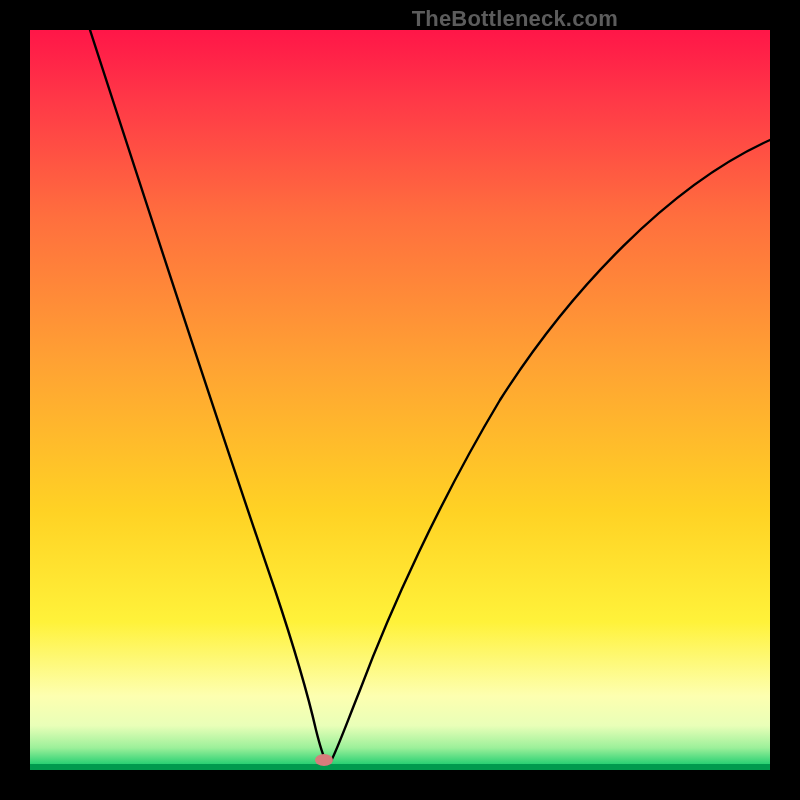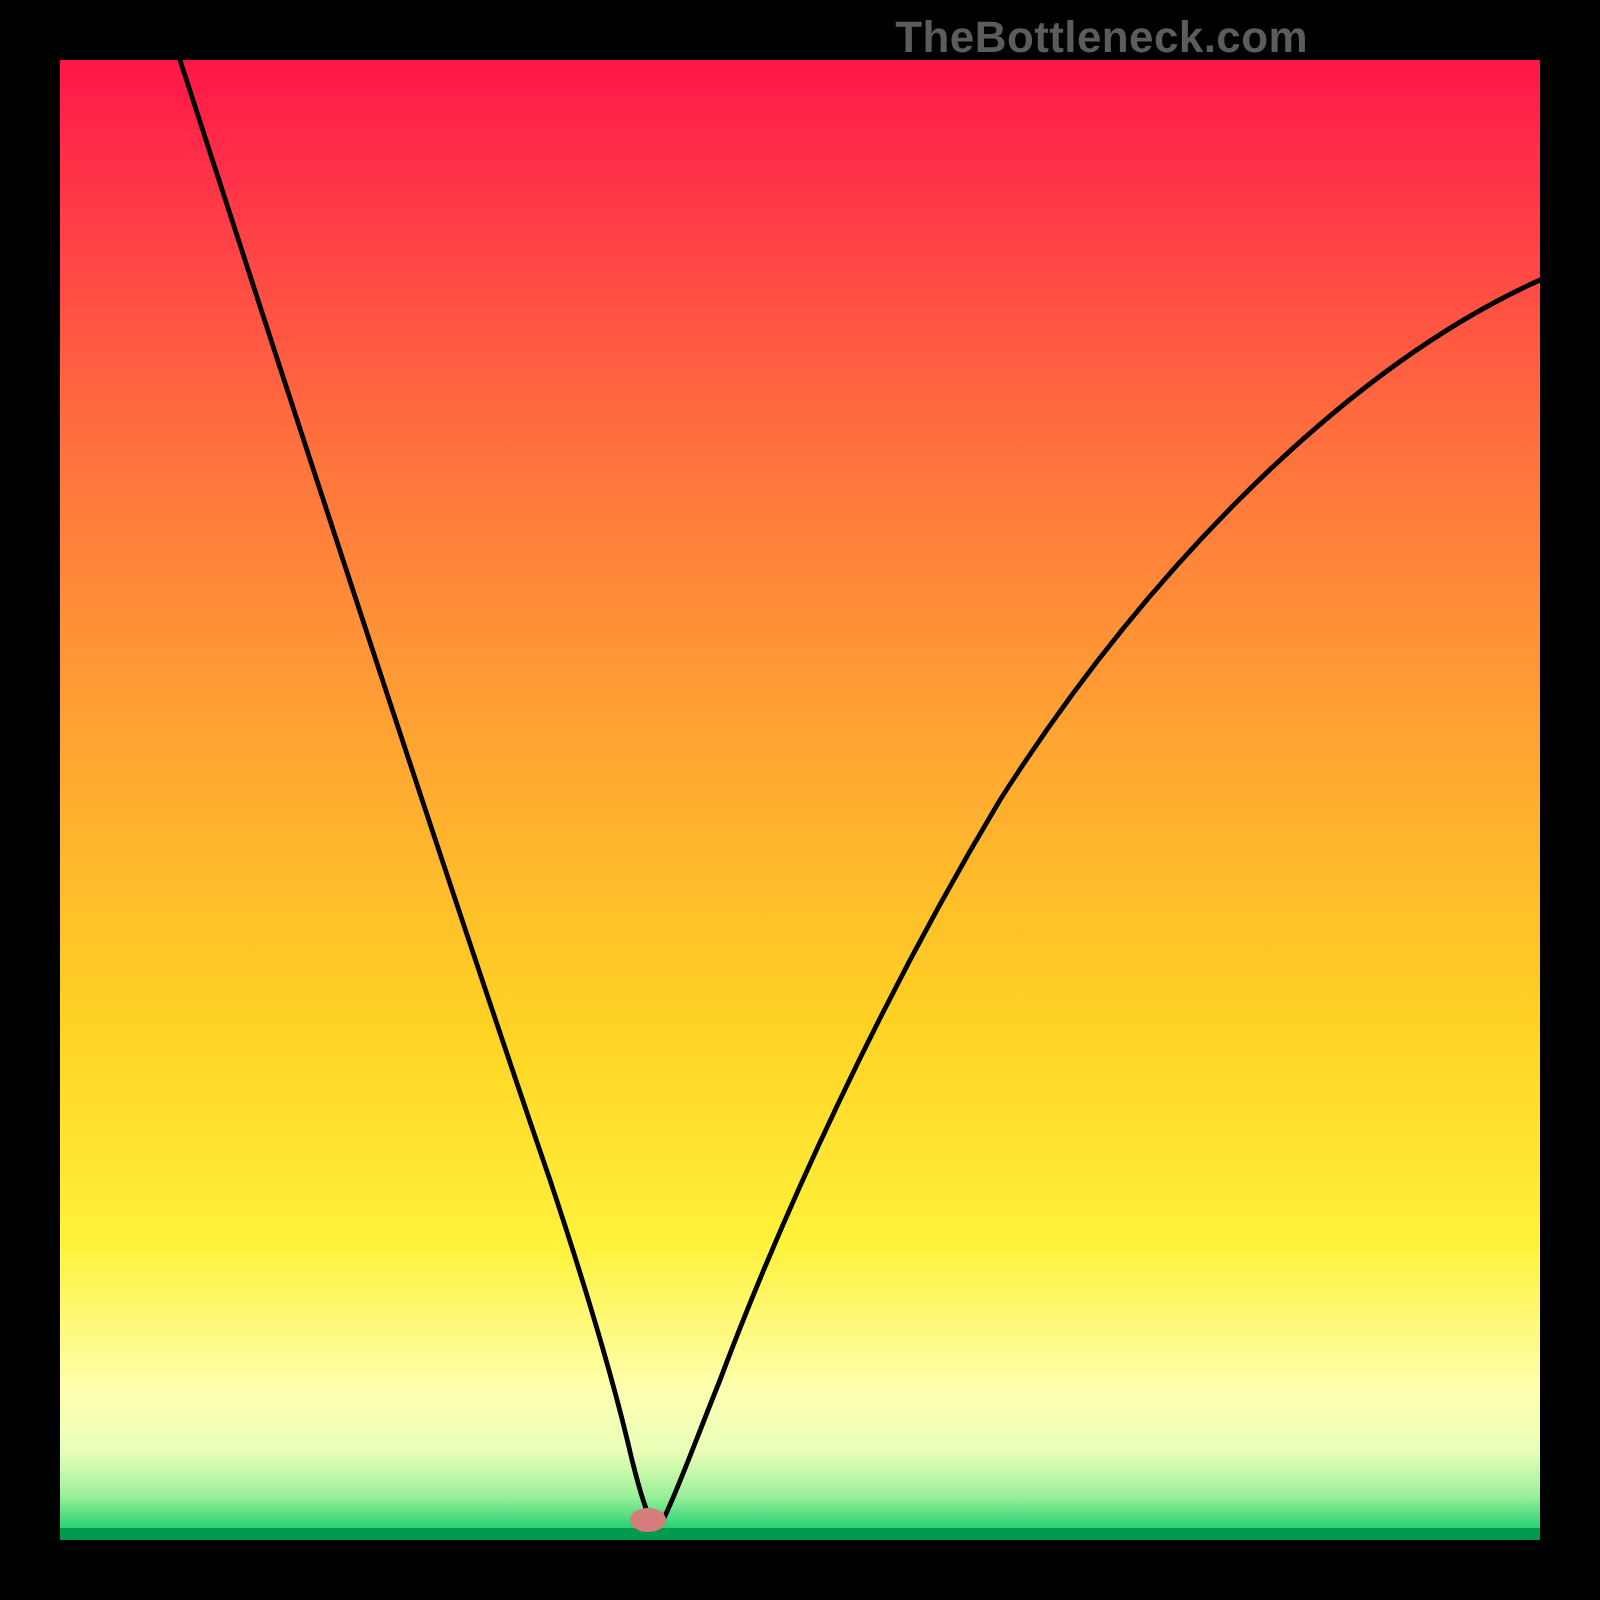"TheBottleneck.com" .frame { padding-left: 36px -> none }
